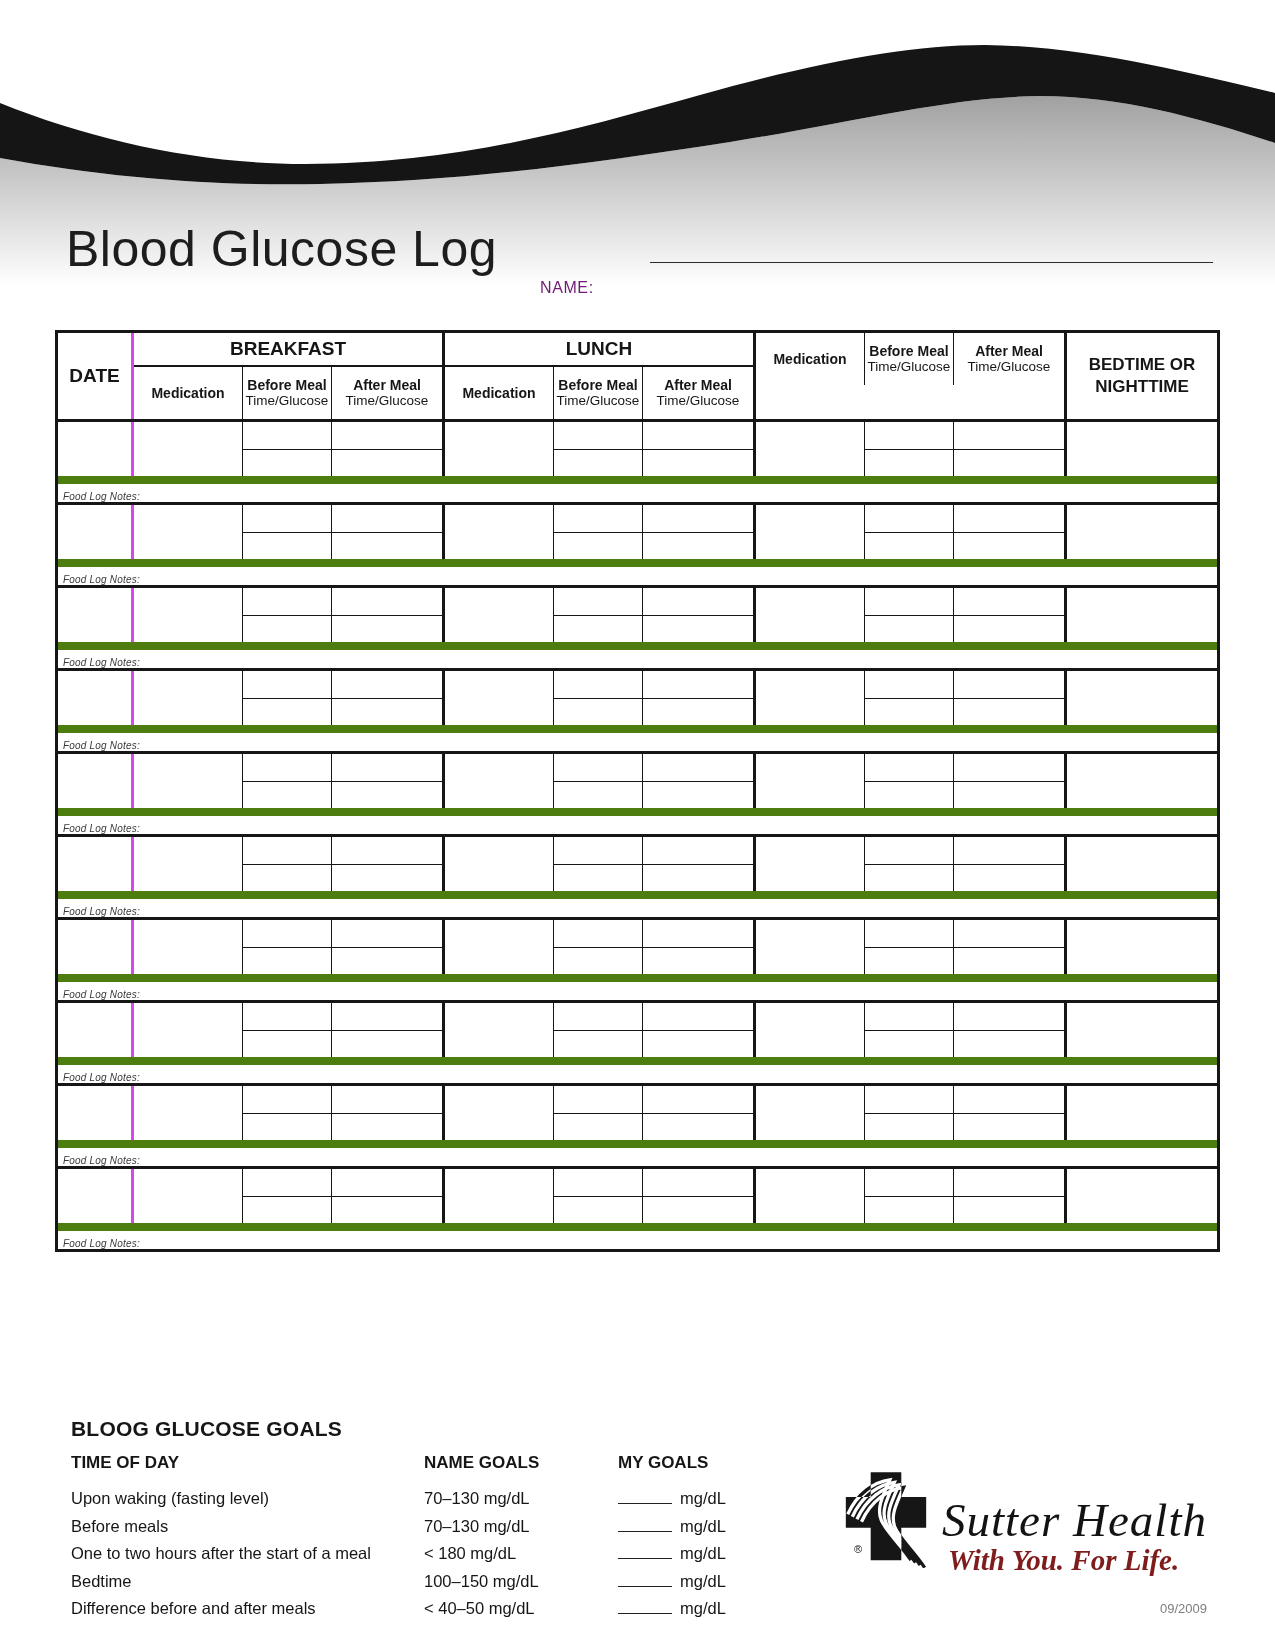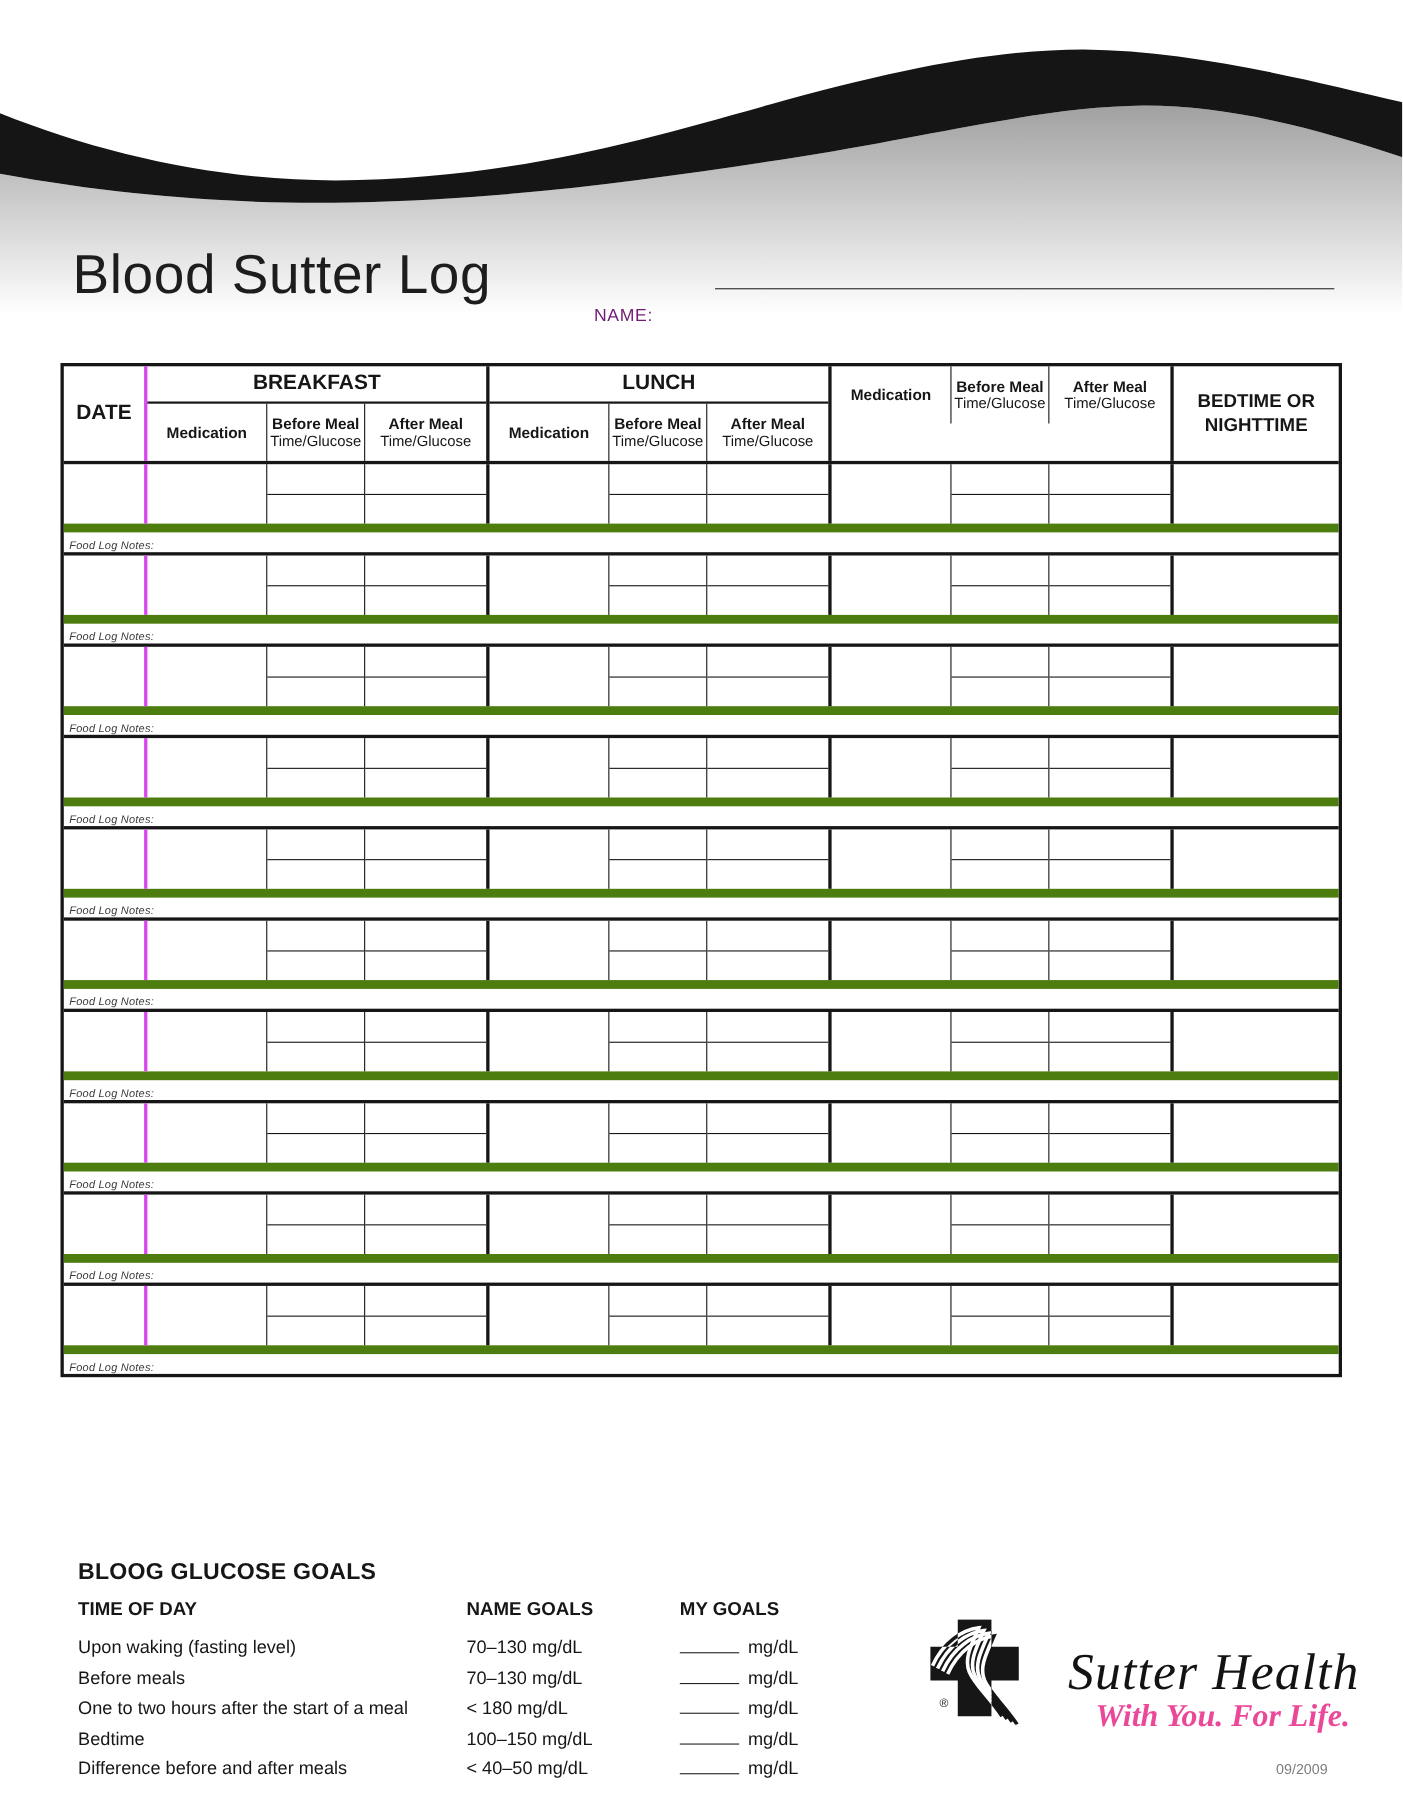"Blood Sutter Log" div.page-title { text: Sutter -> Glucose }
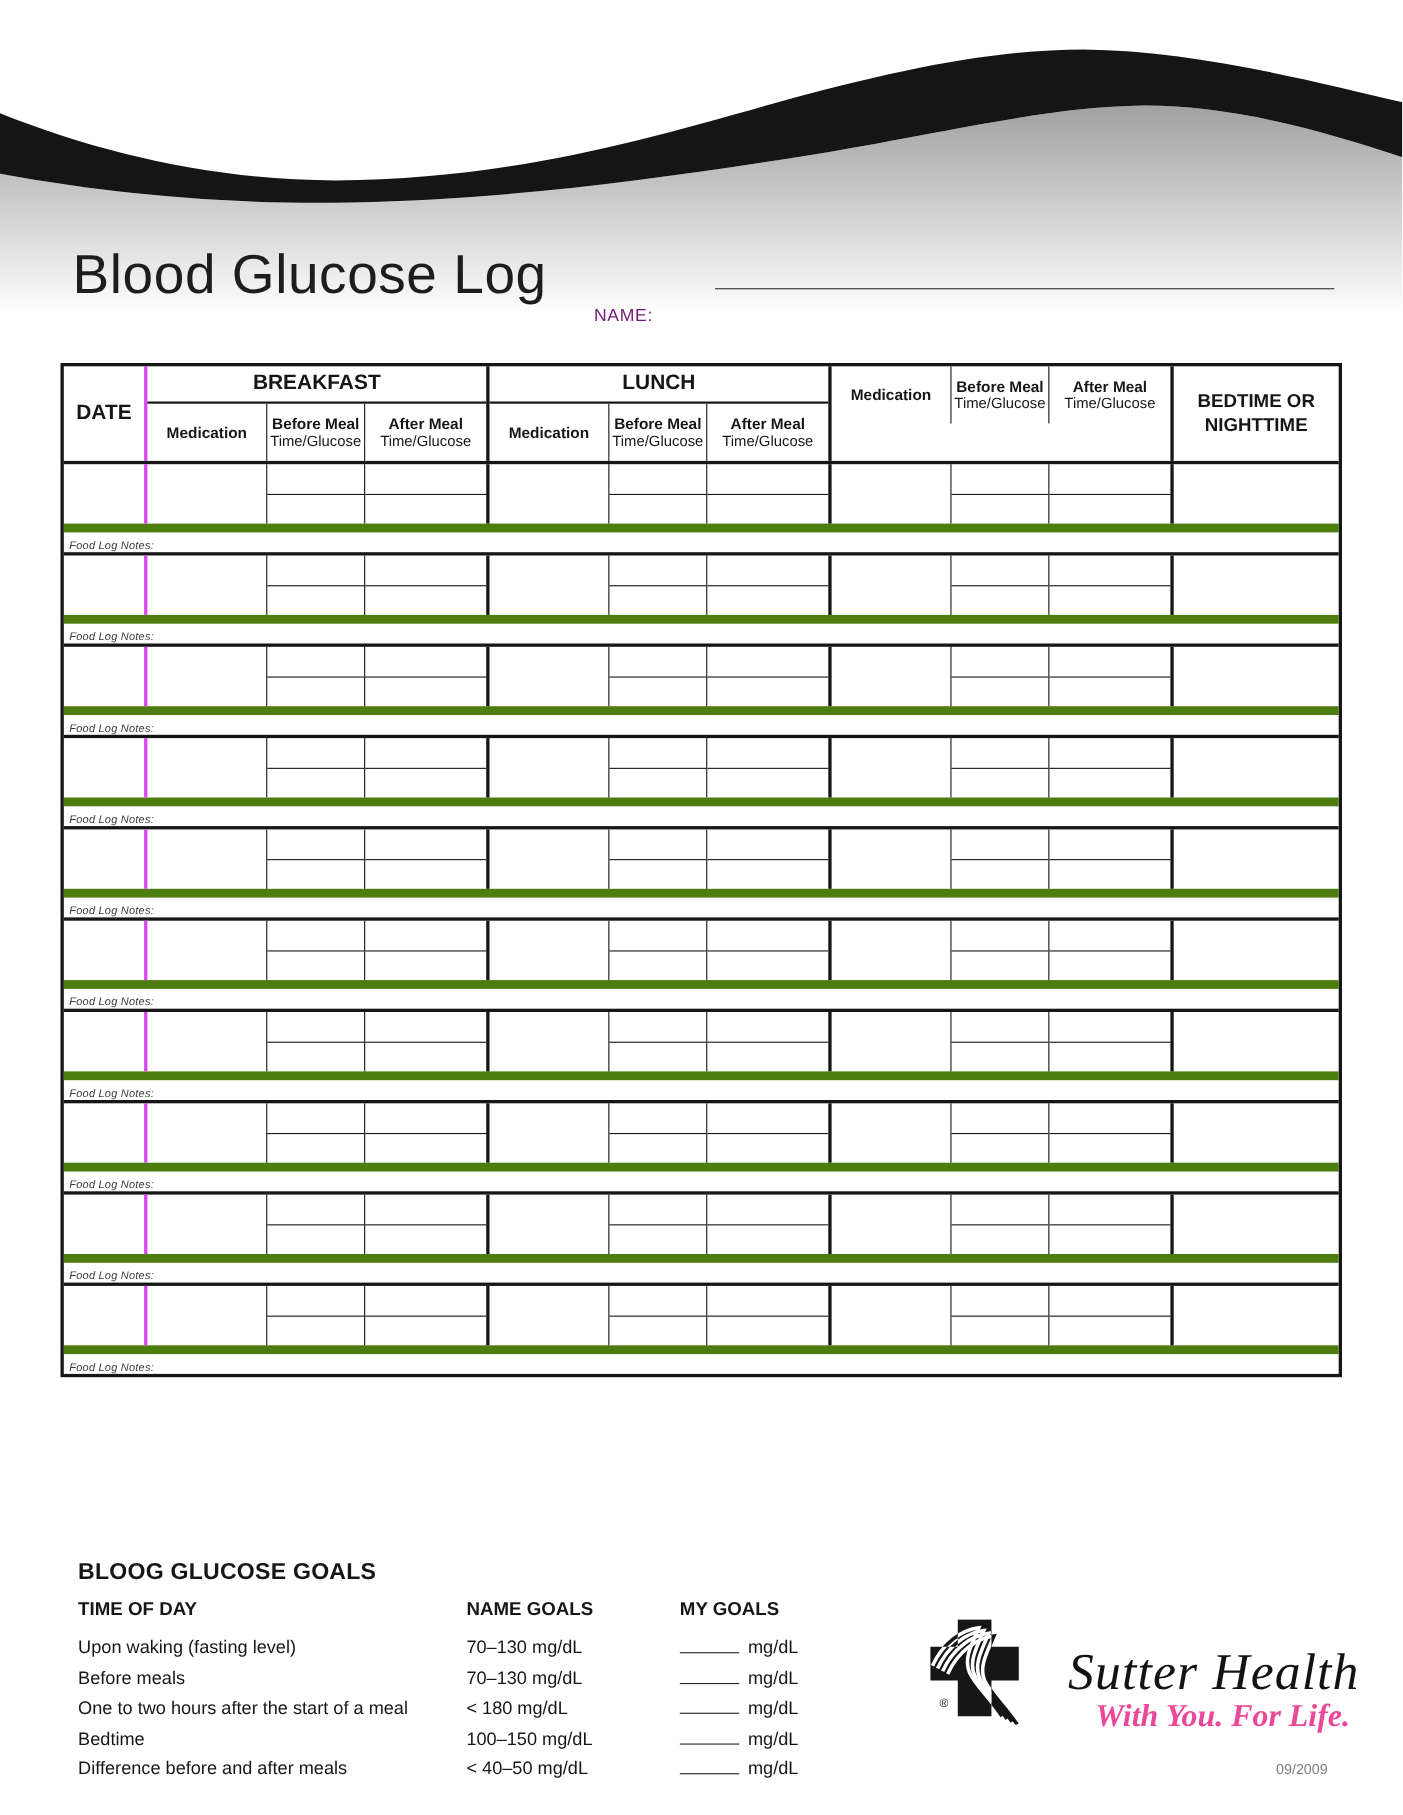"Sutter Health" .logo-brand { margin-left: 29px -> none }
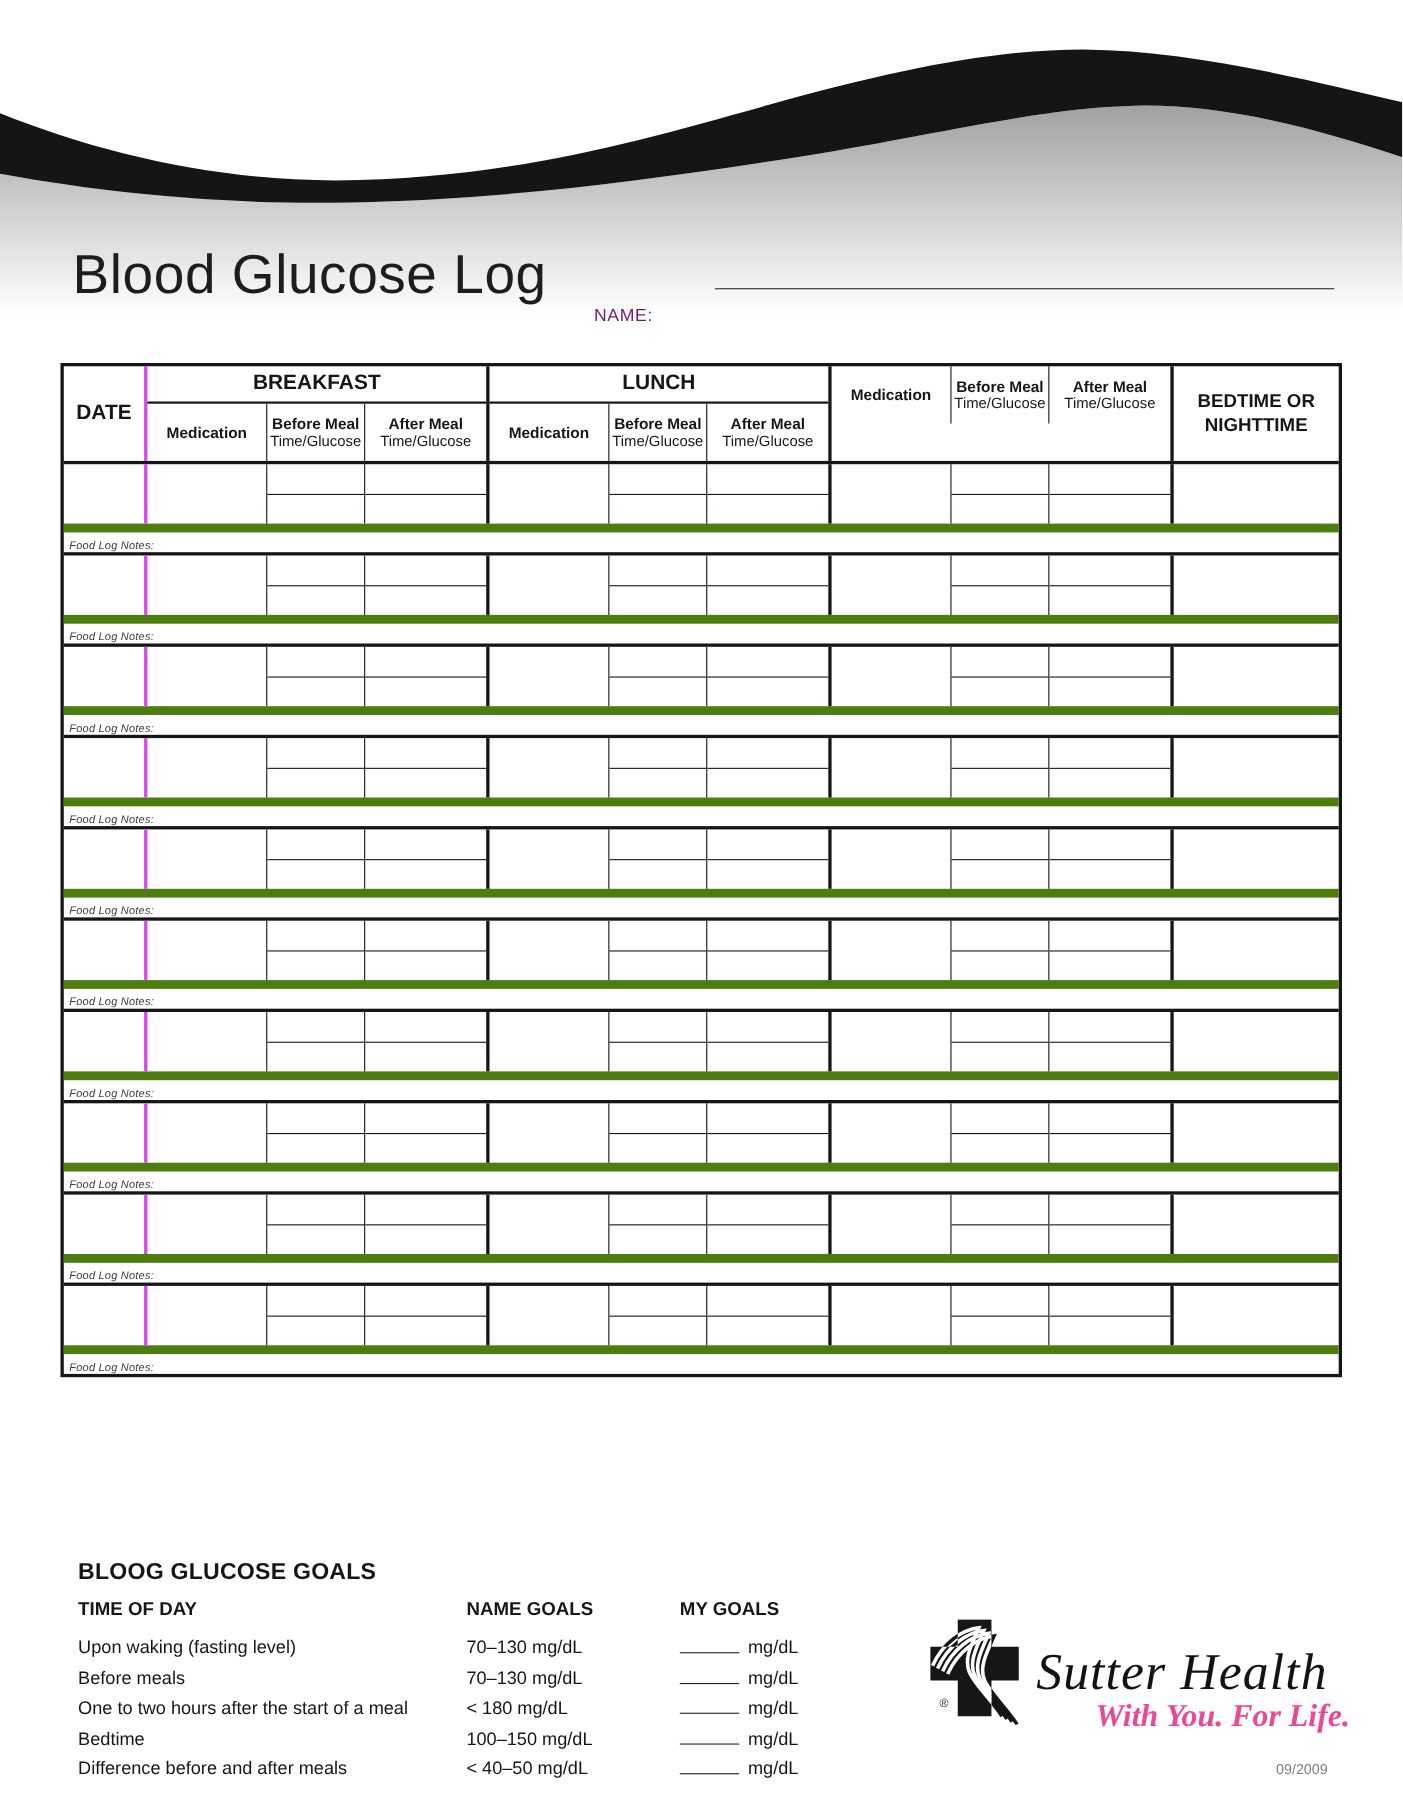"With You. For Life." .logo-tagline { color: #ec4899 -> #7f1d1d; left: 996px -> 948px }
